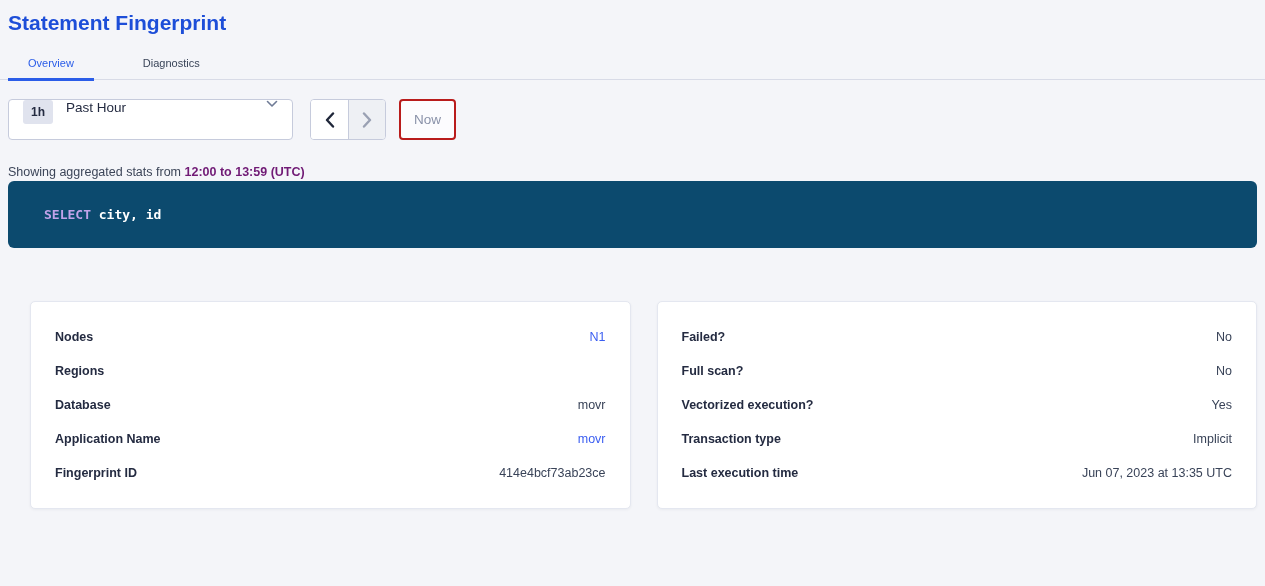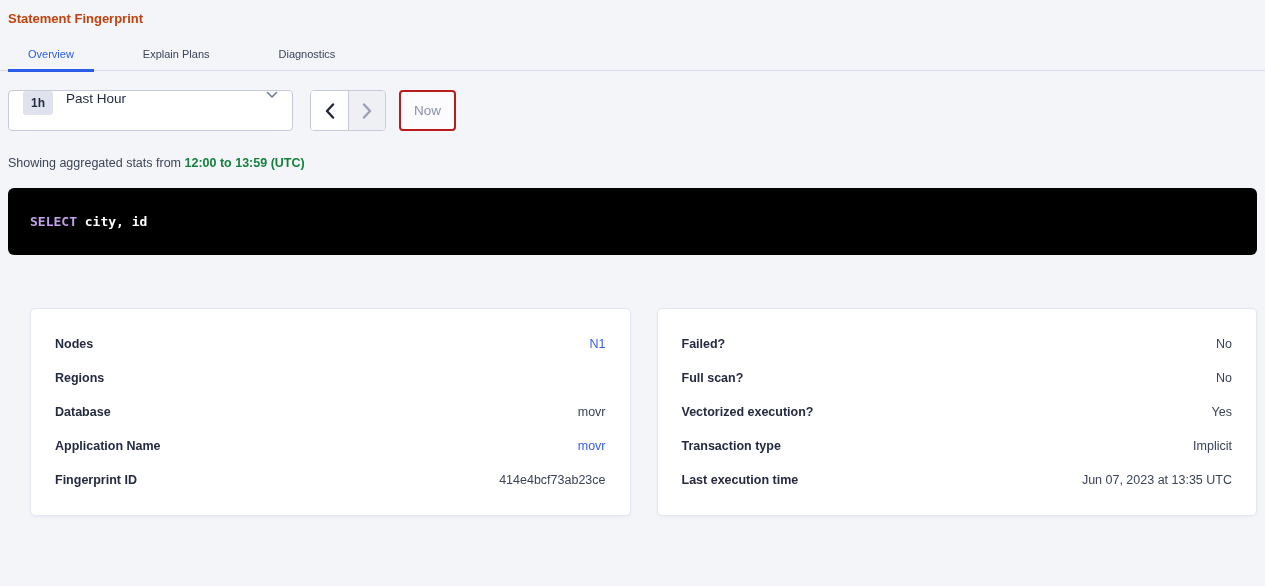"Statement Fingerprint" .page-title { color: #c2410c -> #1d4ed8; font-size: 13px -> 21px }
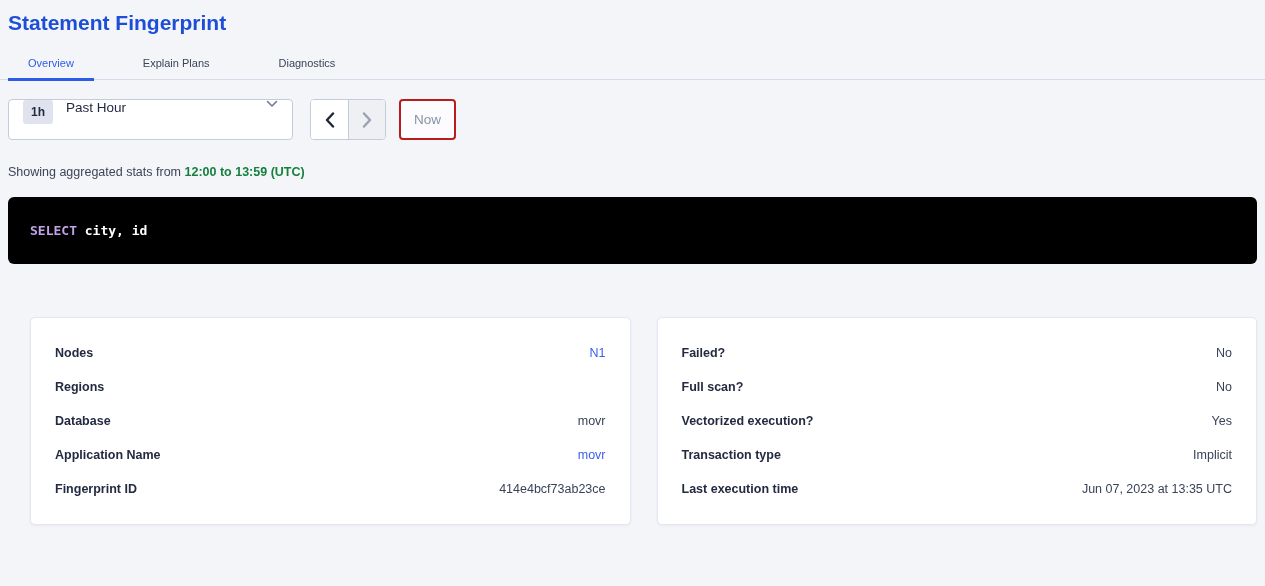"Explain Plans" div.tab { html: <div>Explain Plans</div> -> none }
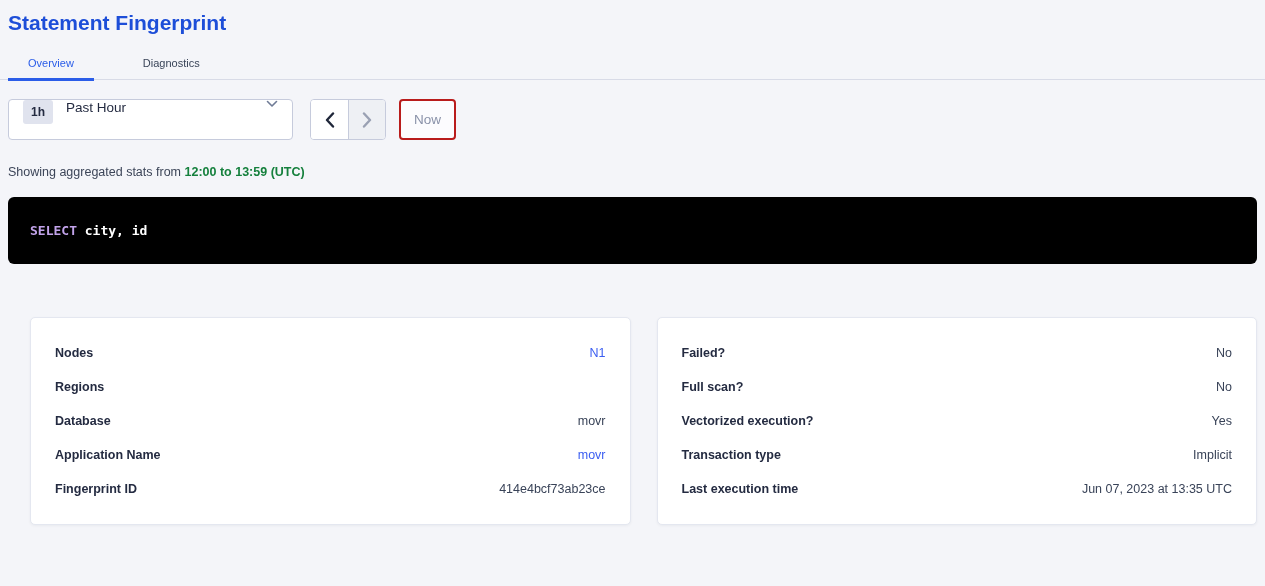"12:00 to 13:59 (UTC)" .stats-caption b { color: #15803d -> #701a75 }
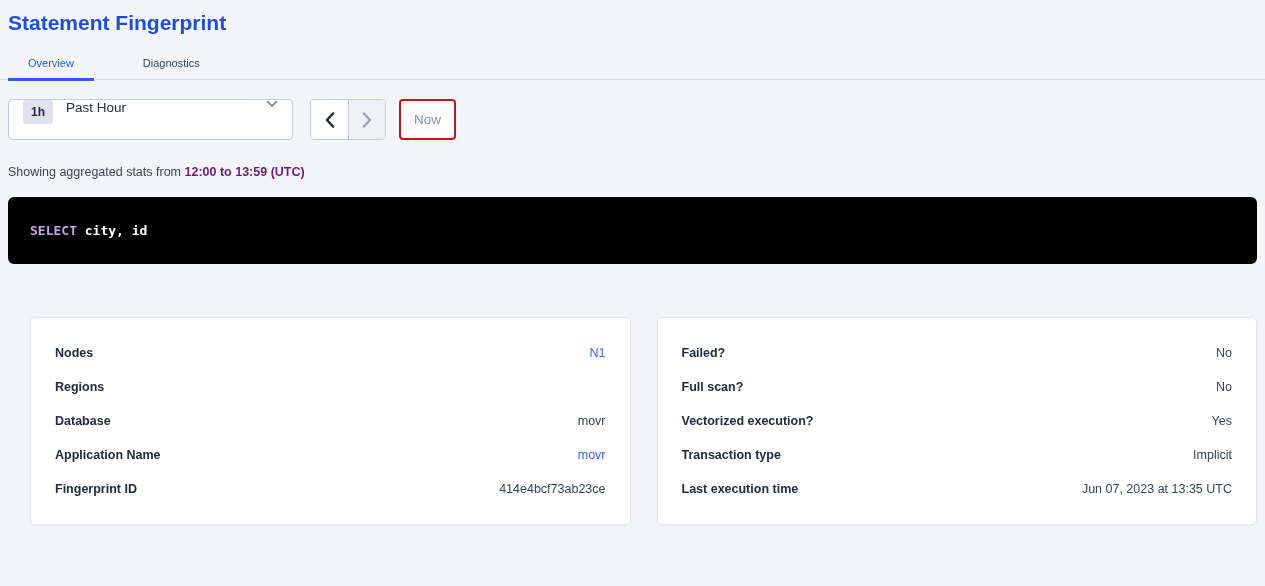"SELECT city, id" .sql-box { background: #000000 -> #0c4a6e; margin: 18px 8px 0 -> 2px 8px 0; padding: 22px 22px -> 22px 36px }
